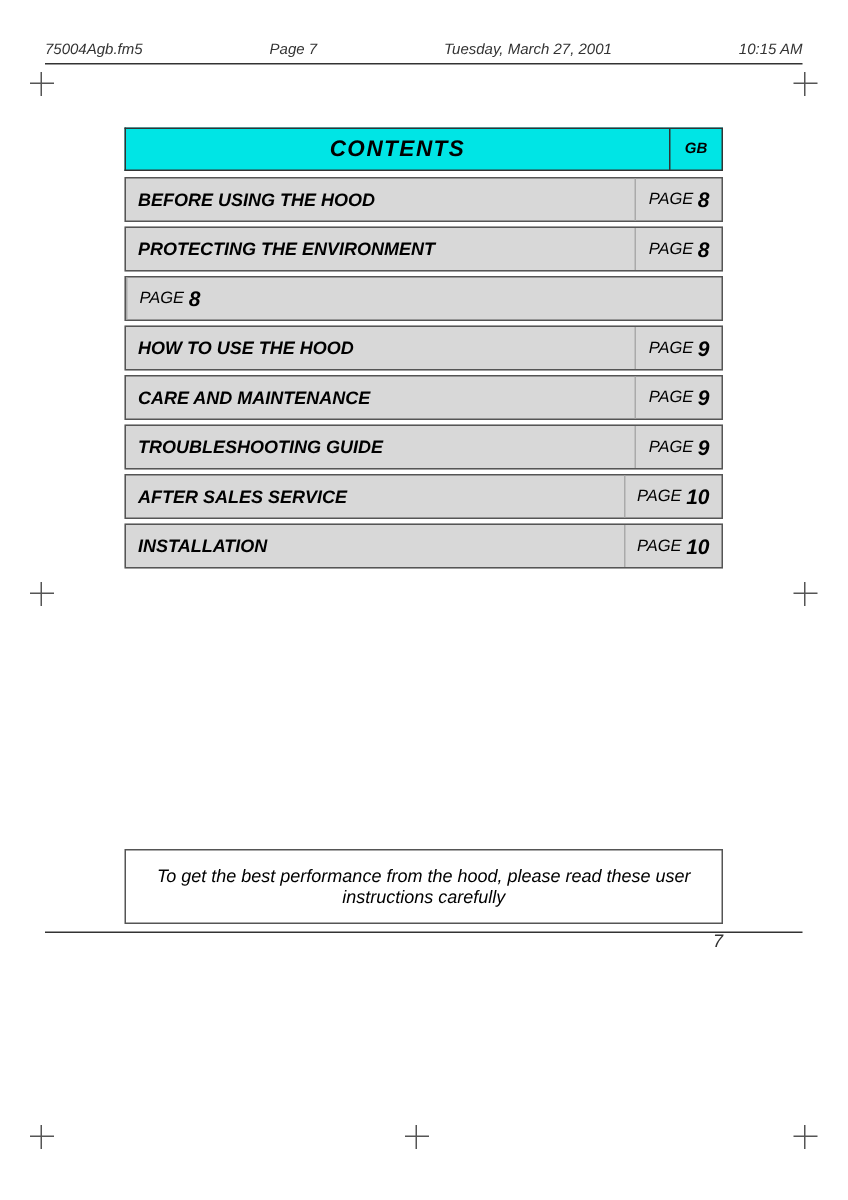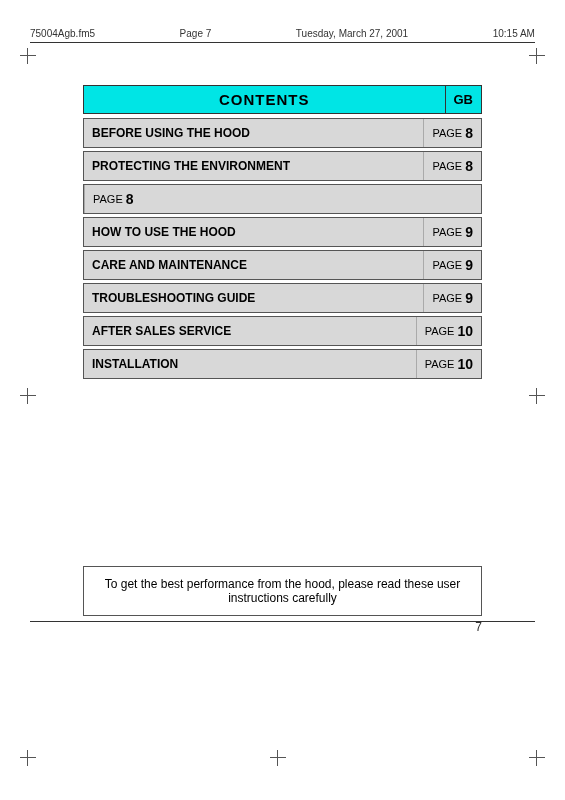"75004Agb.fm5" .page-container { font-style: none -> italic }
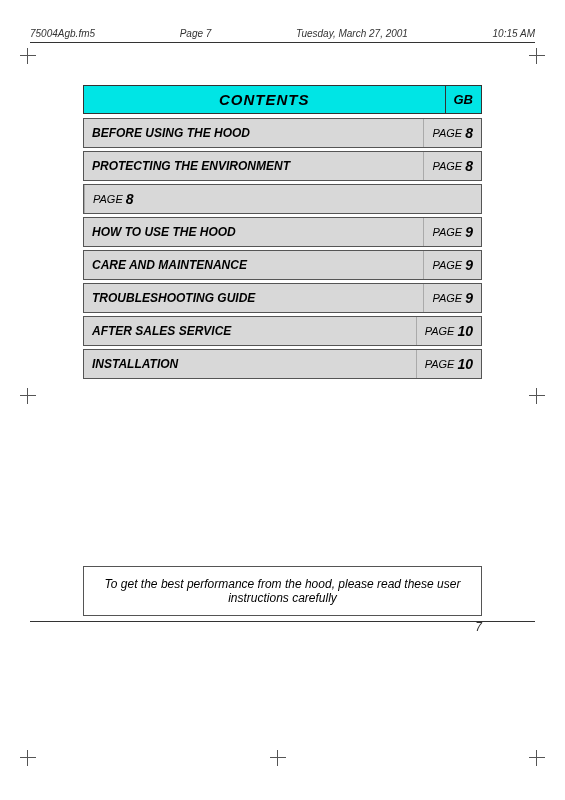"GB" .contents-gb { font-size: 13px -> 10px }
